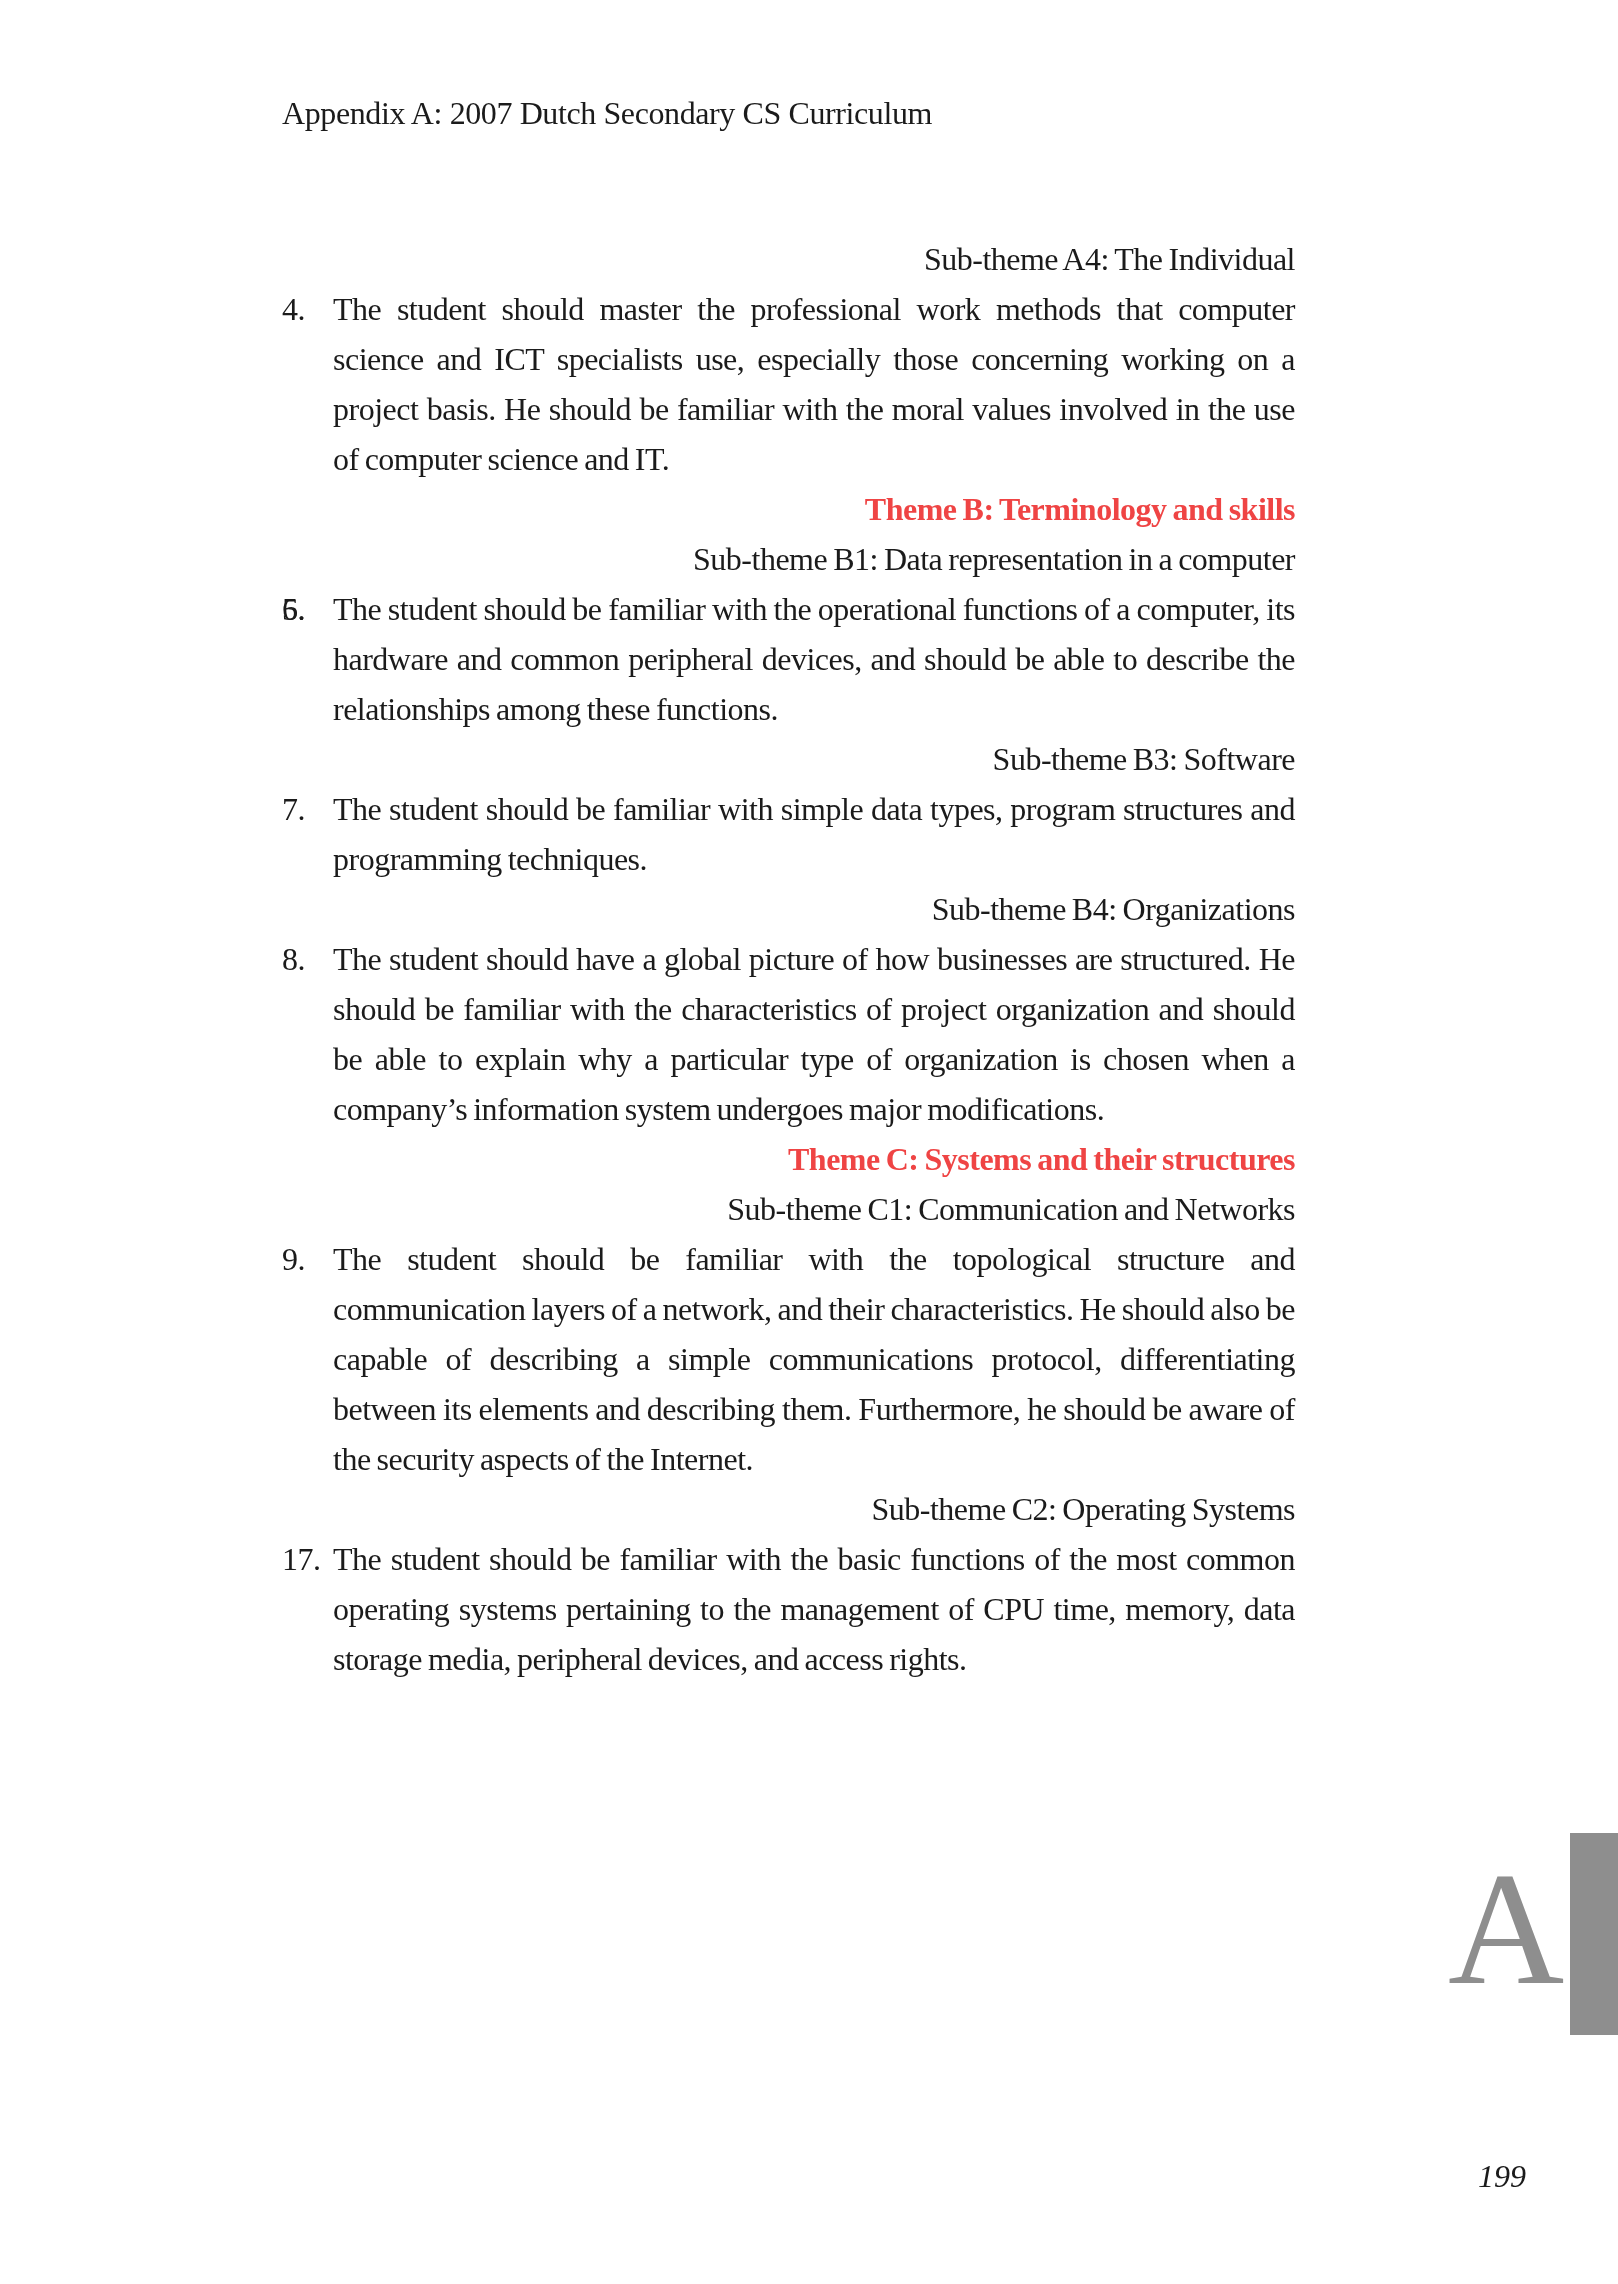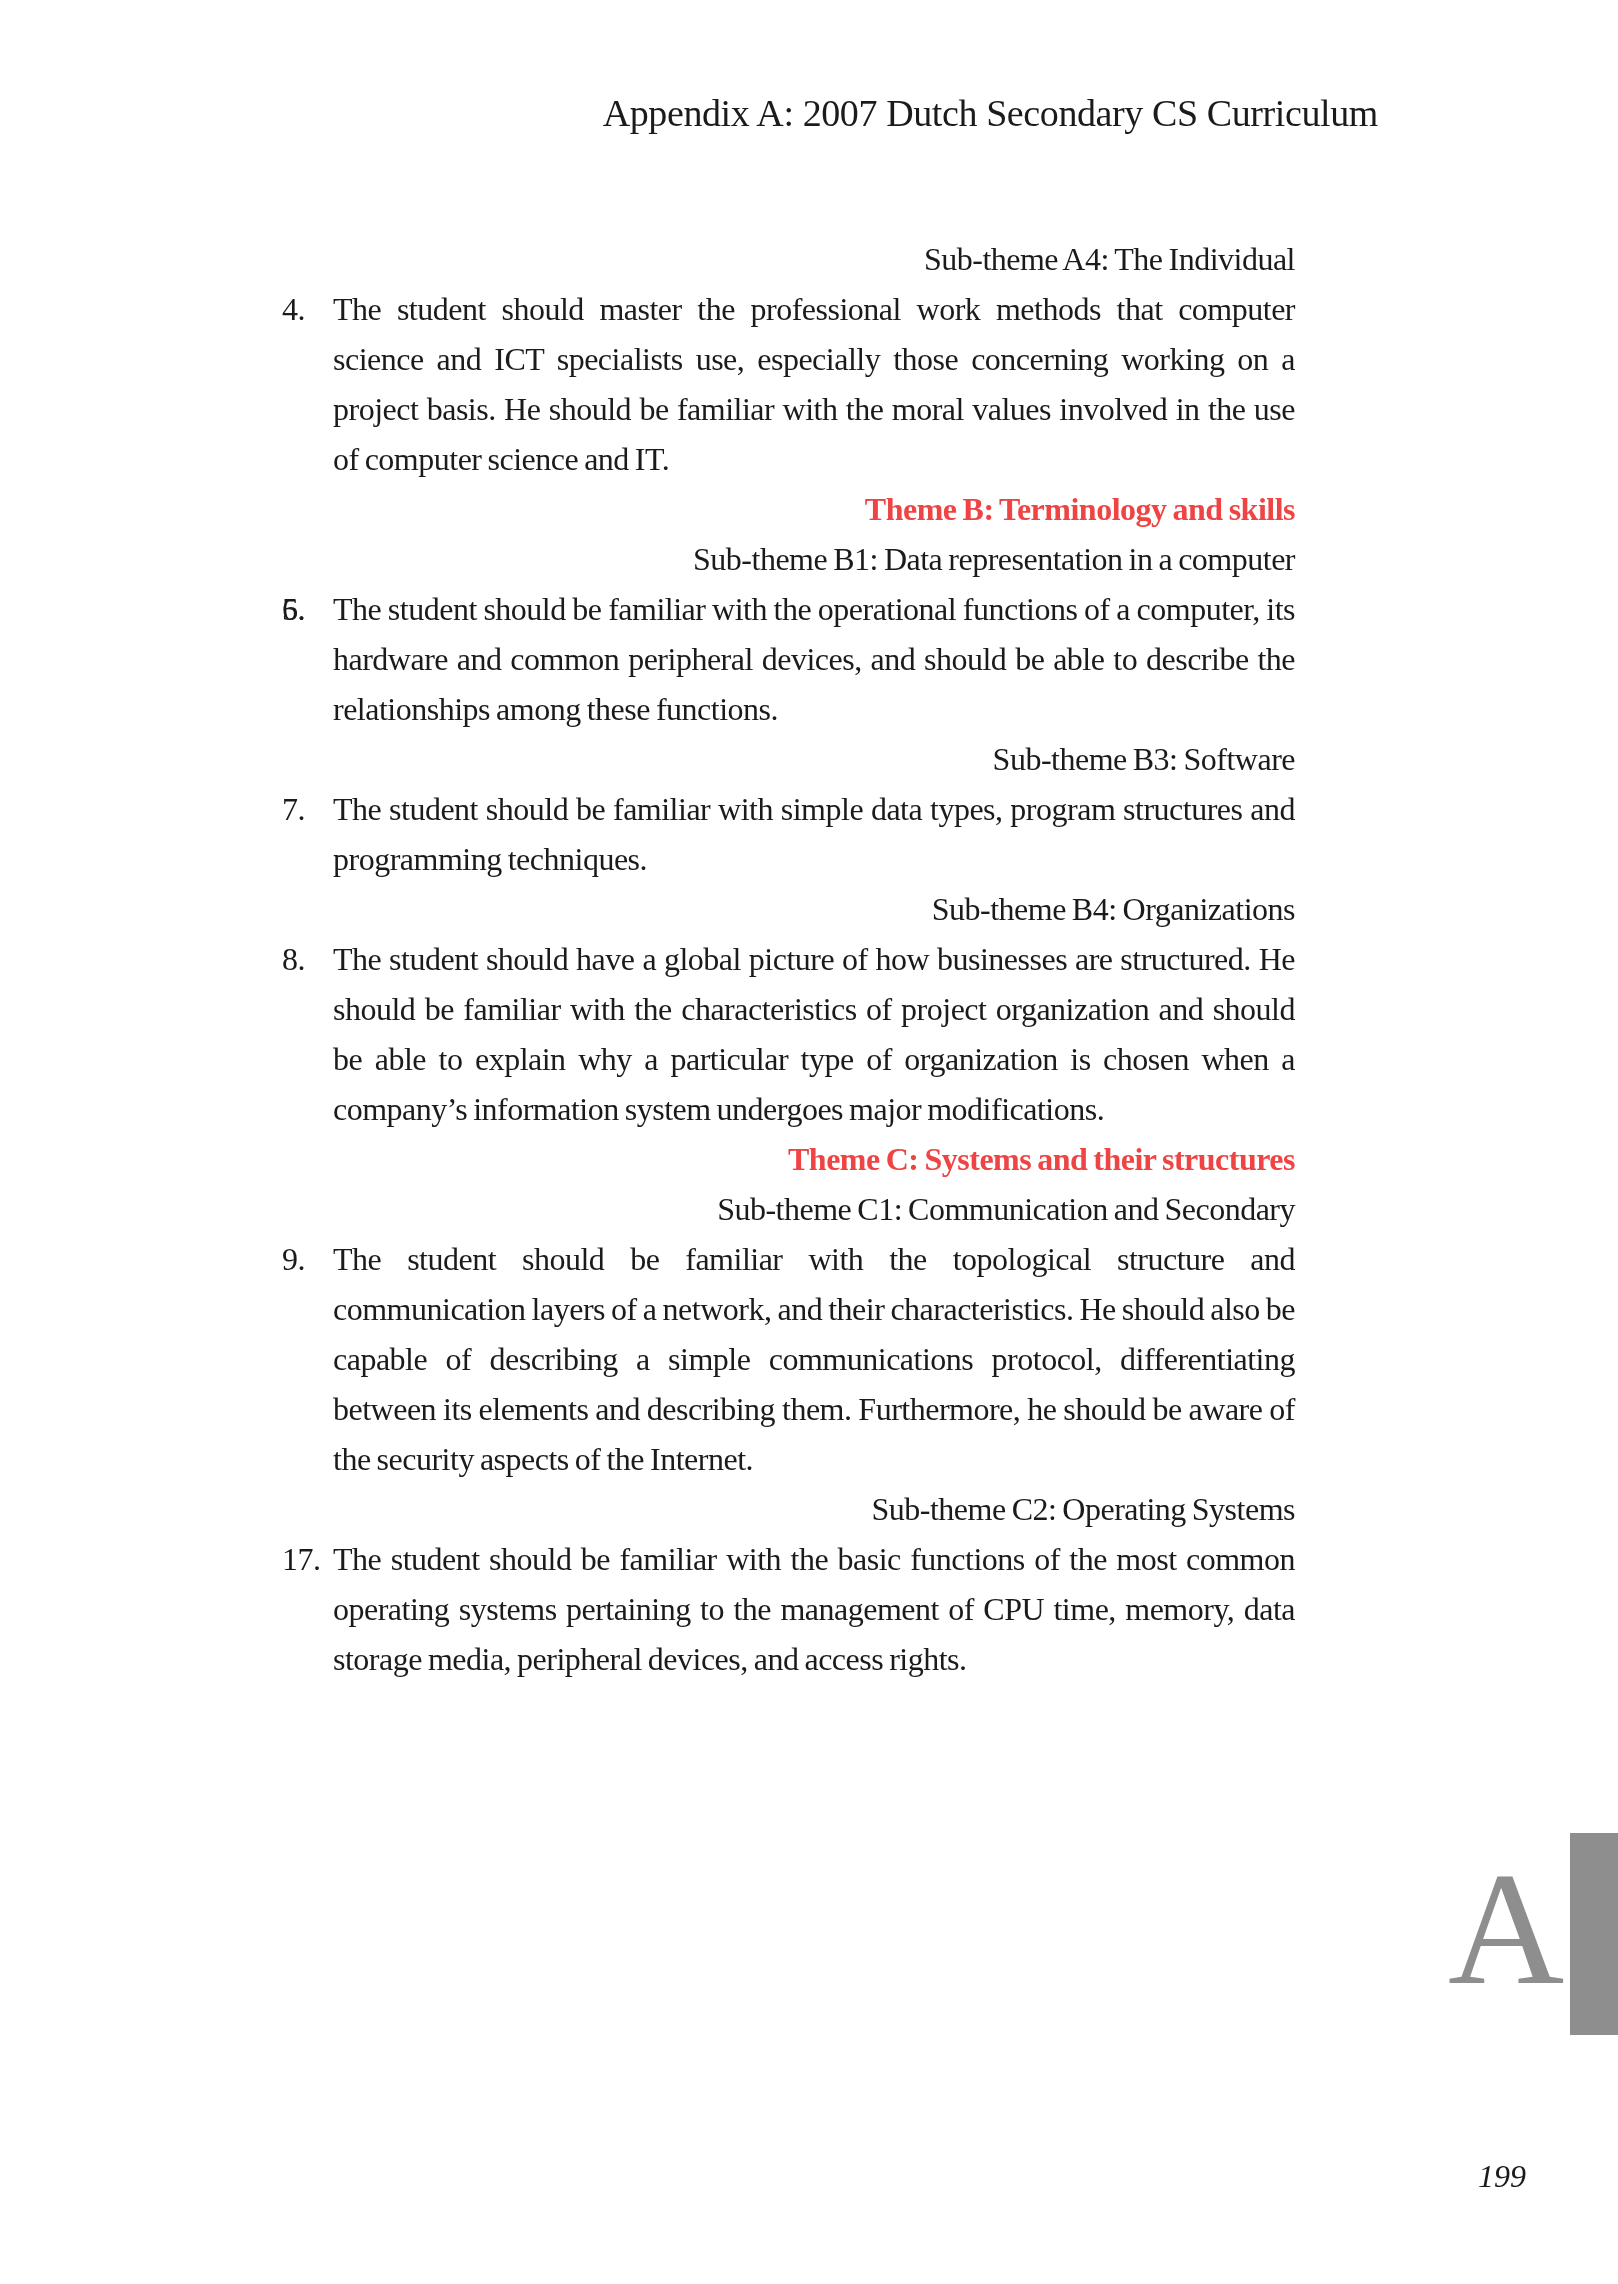"Appendix A: 2007 Dutch Secondary" .running-head { font-size: 38px -> 32px; text-align: right -> left }
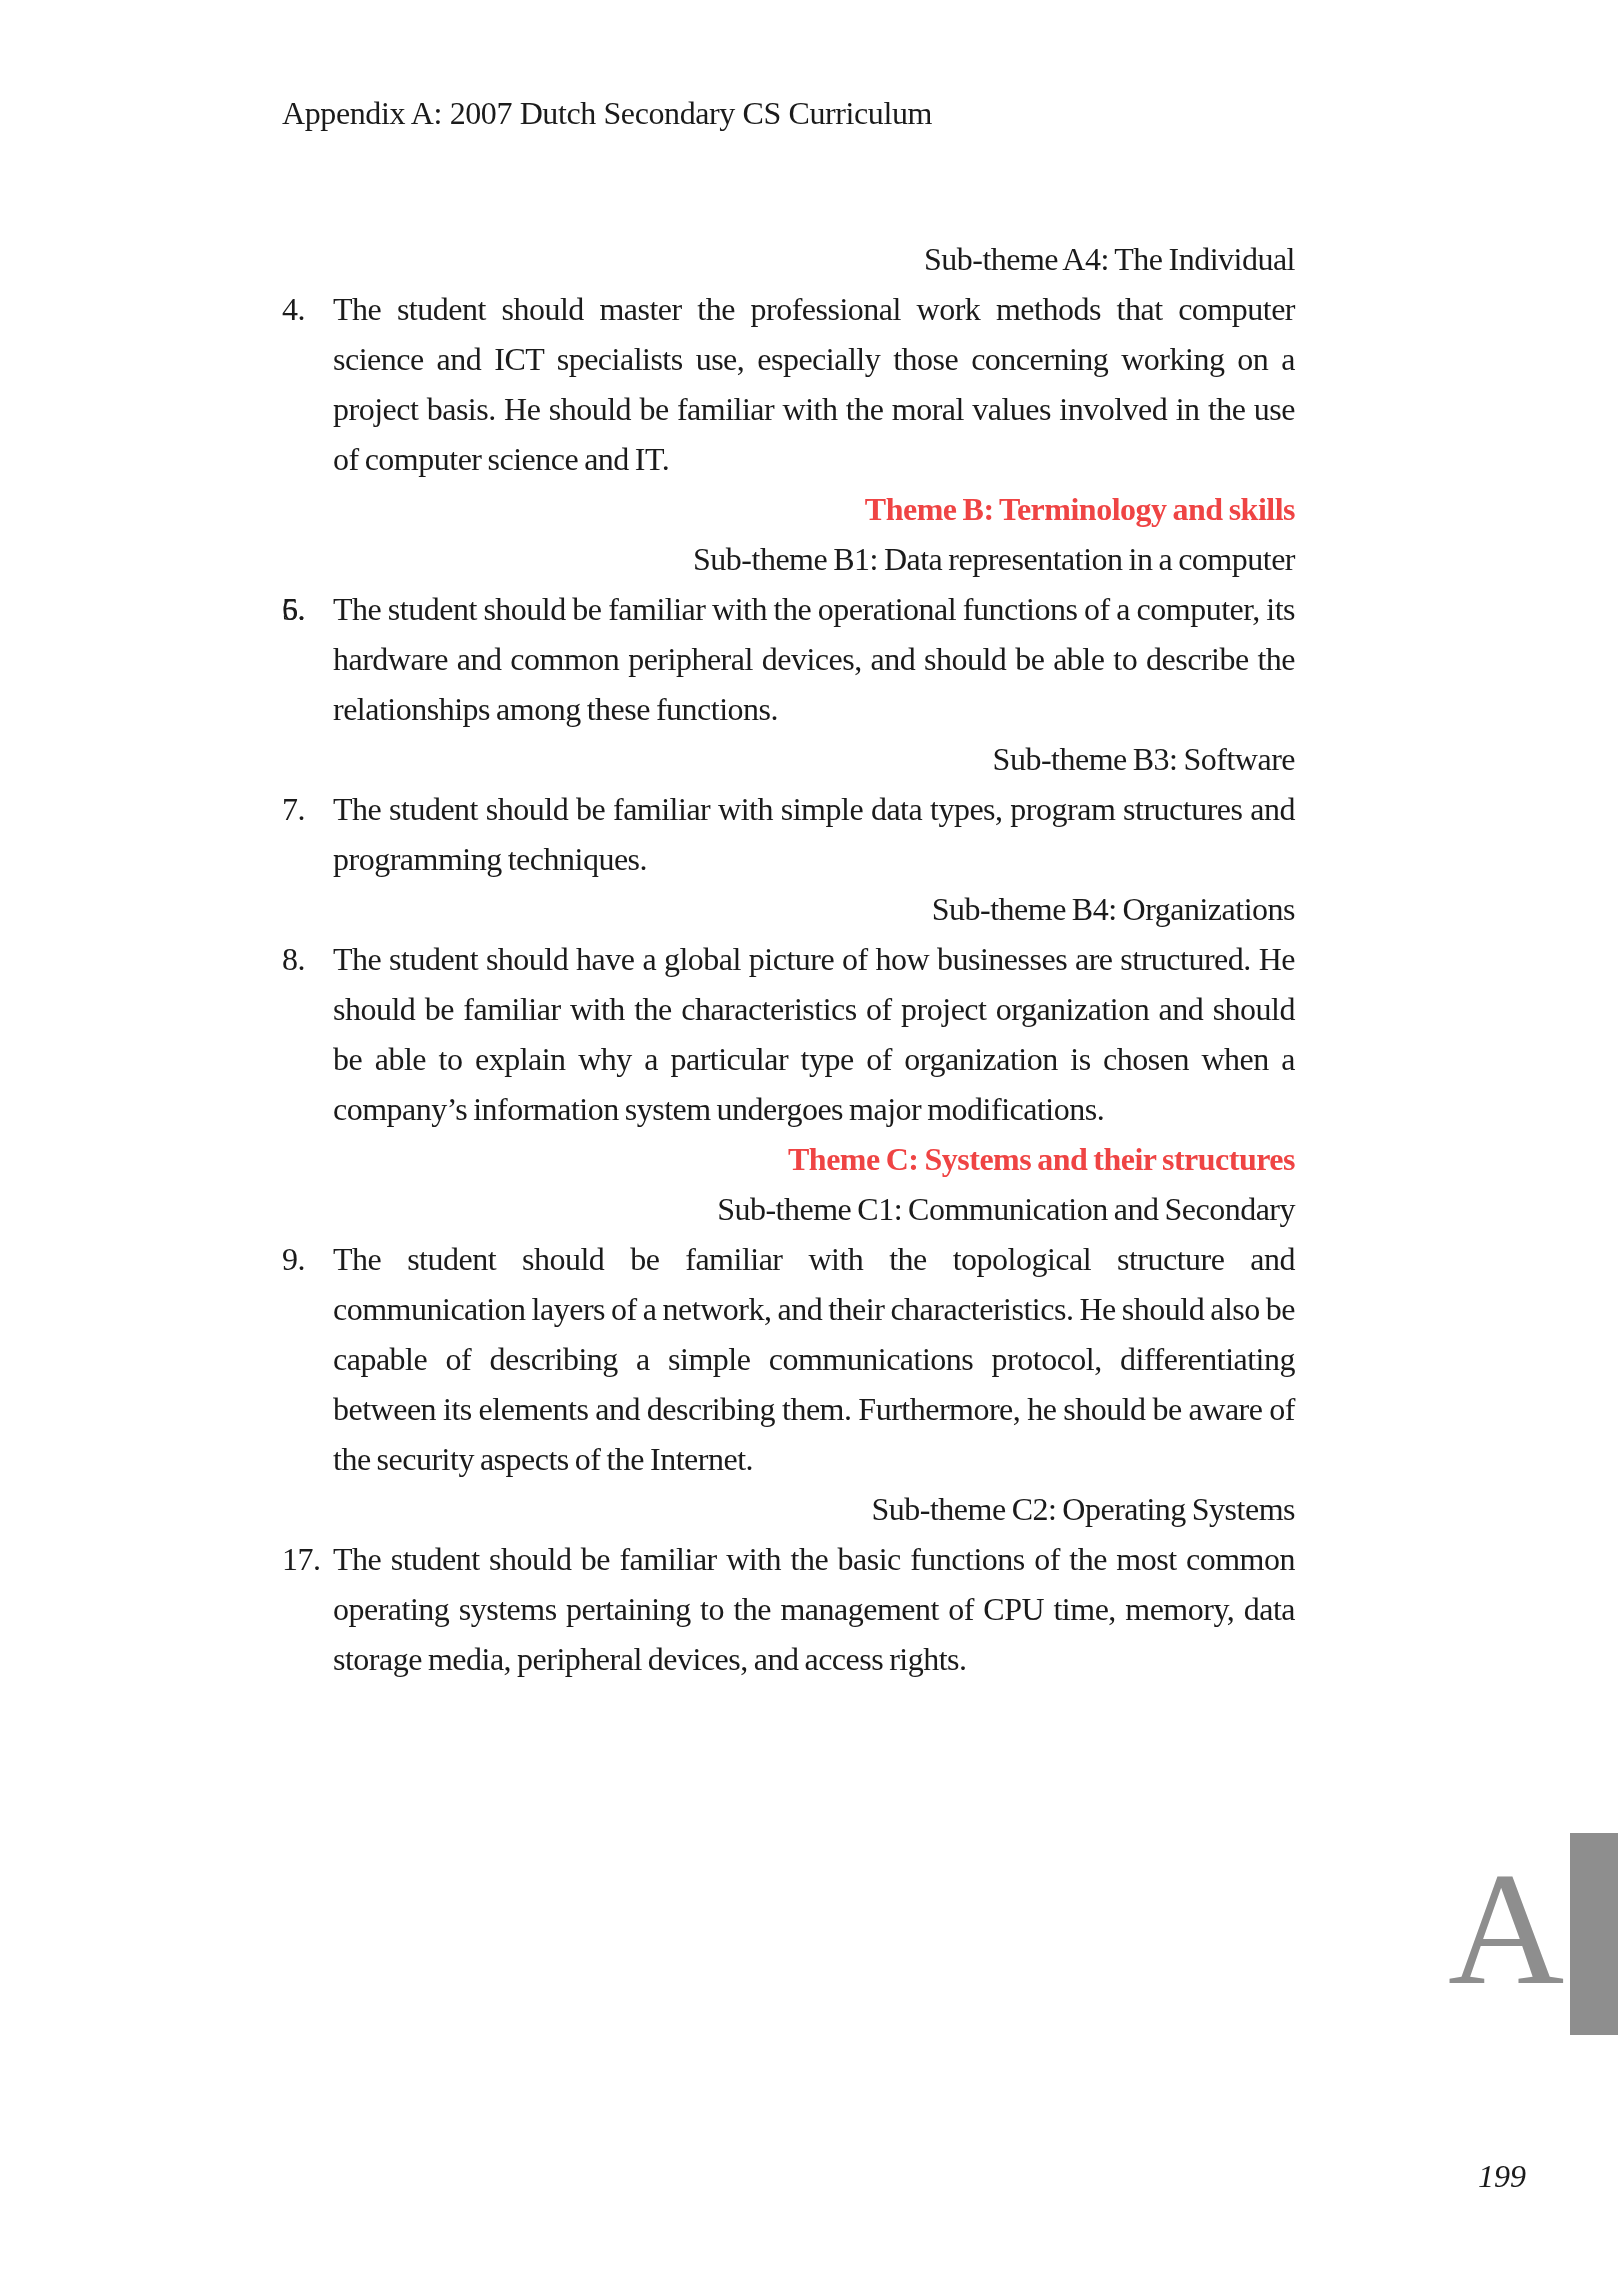"Sub-theme C1: Communication and" div.line { text: Secondary -> Networks }
